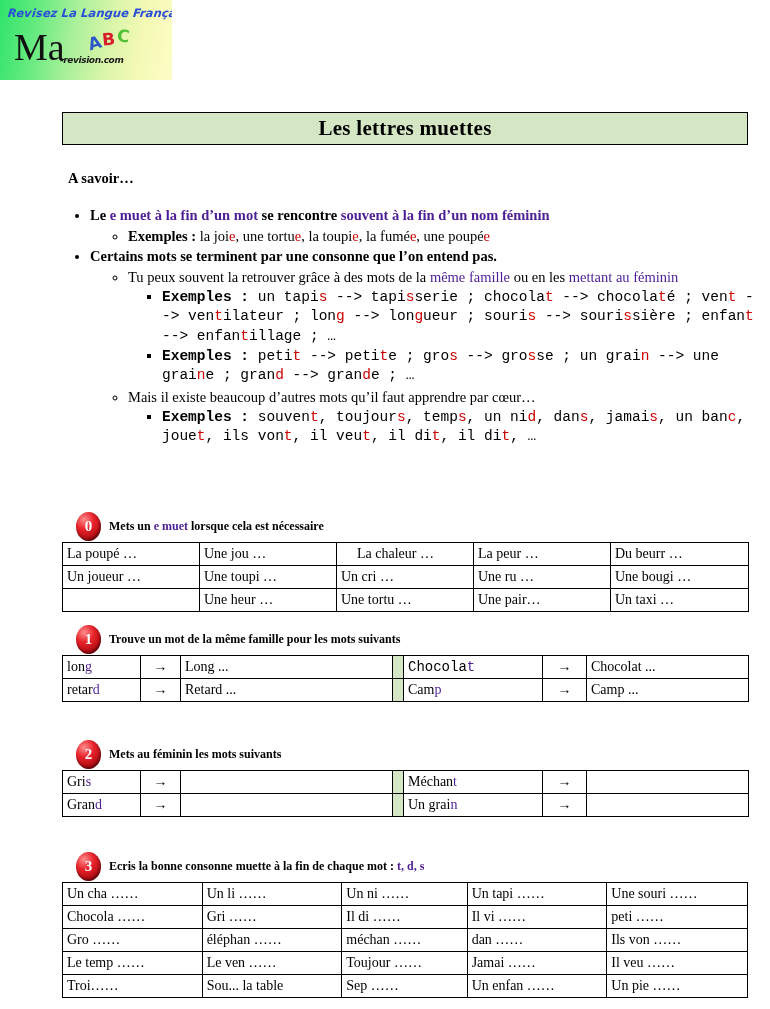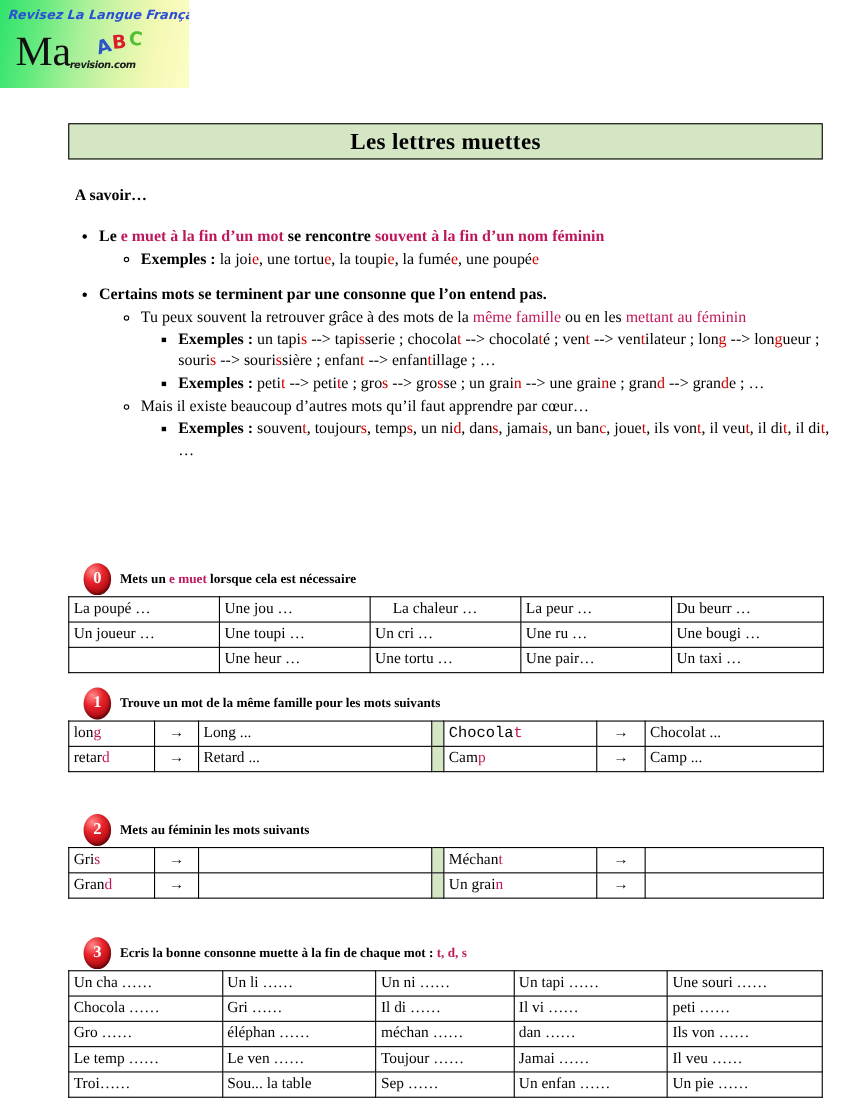"e muet à la fin" .red { color: #be185d -> #4c1d95 }
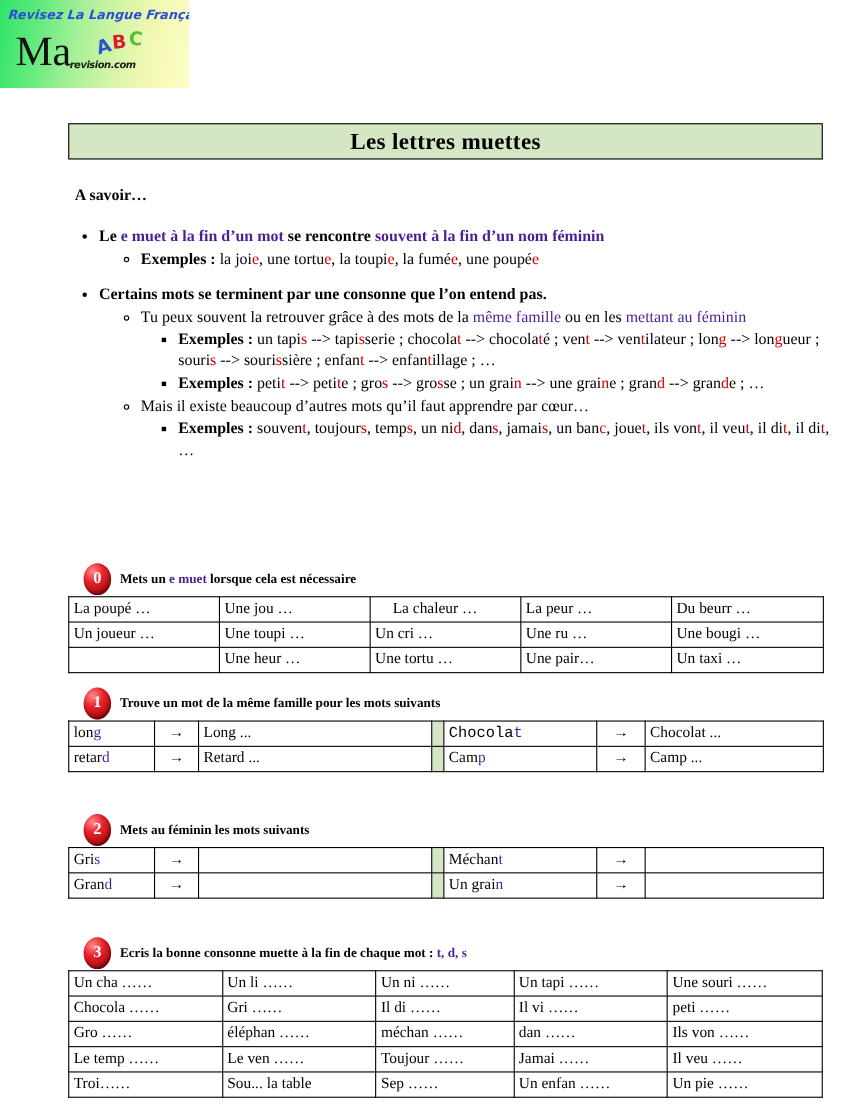"Certains mots se terminent par" li { margin-top: 12px -> 0 }
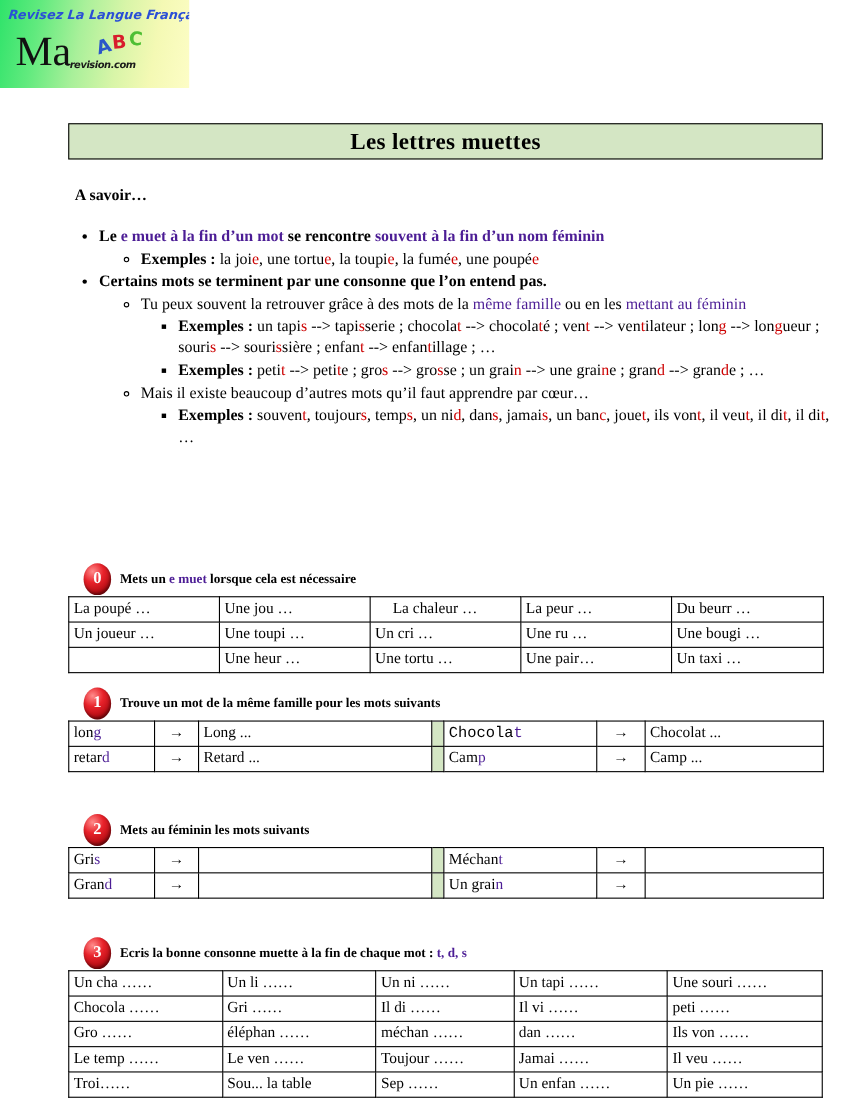"Exemples : un tapis -->" ul.lv3 { font-family: none -> Liberation Mono, monospace }
